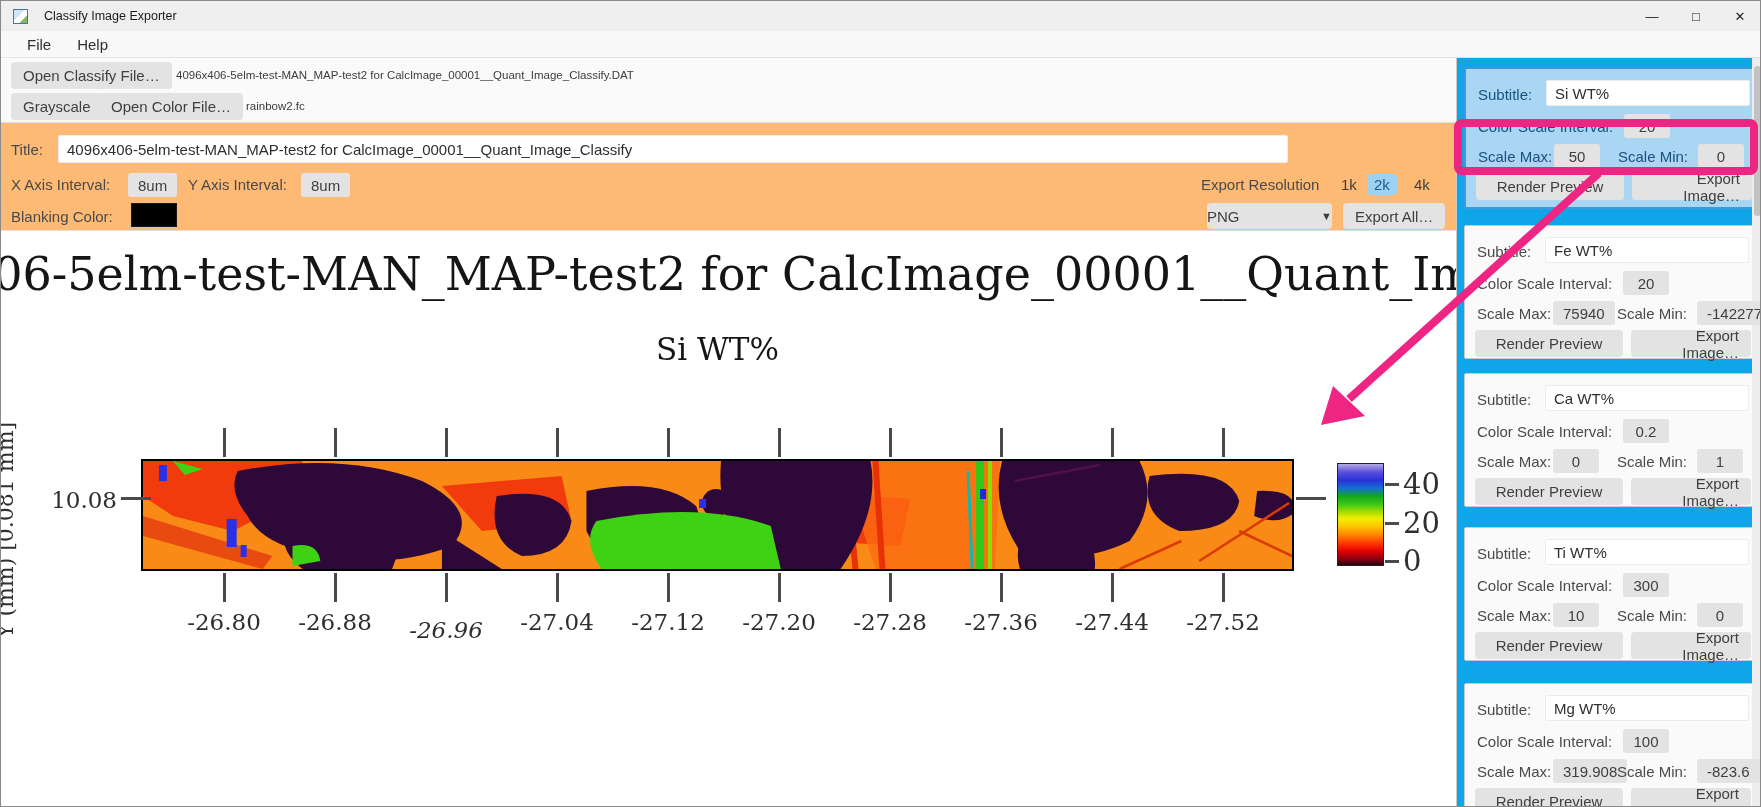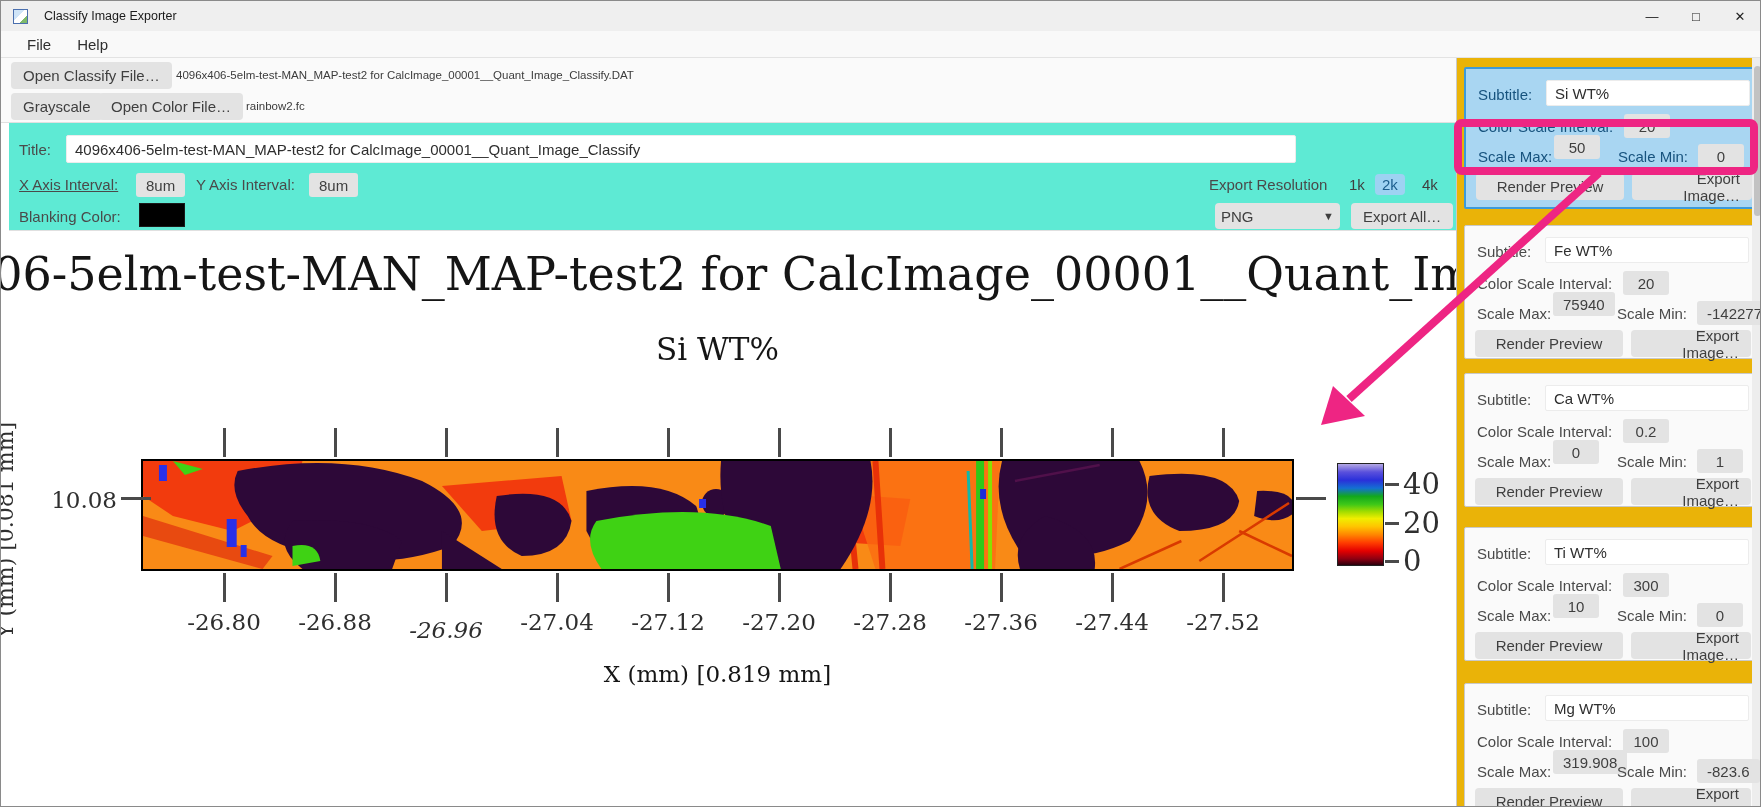"Subtitle:" .sidebar { background: #eab308 -> #0ea5e9 }
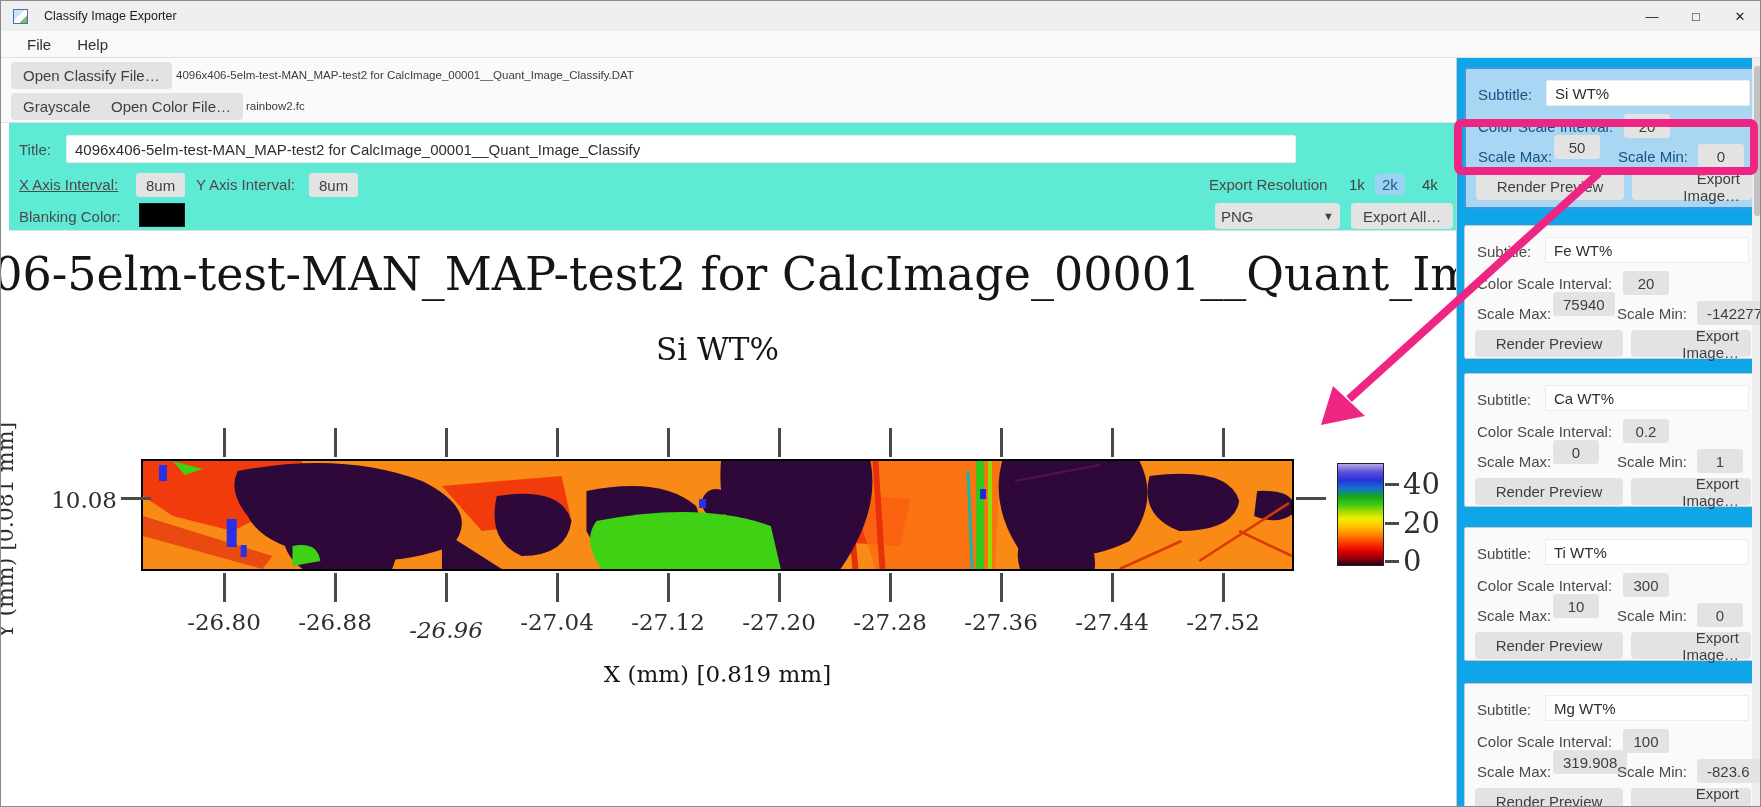"Title:" .settings { background: #5eead4 -> #fdba74; left: 8px -> 0 }
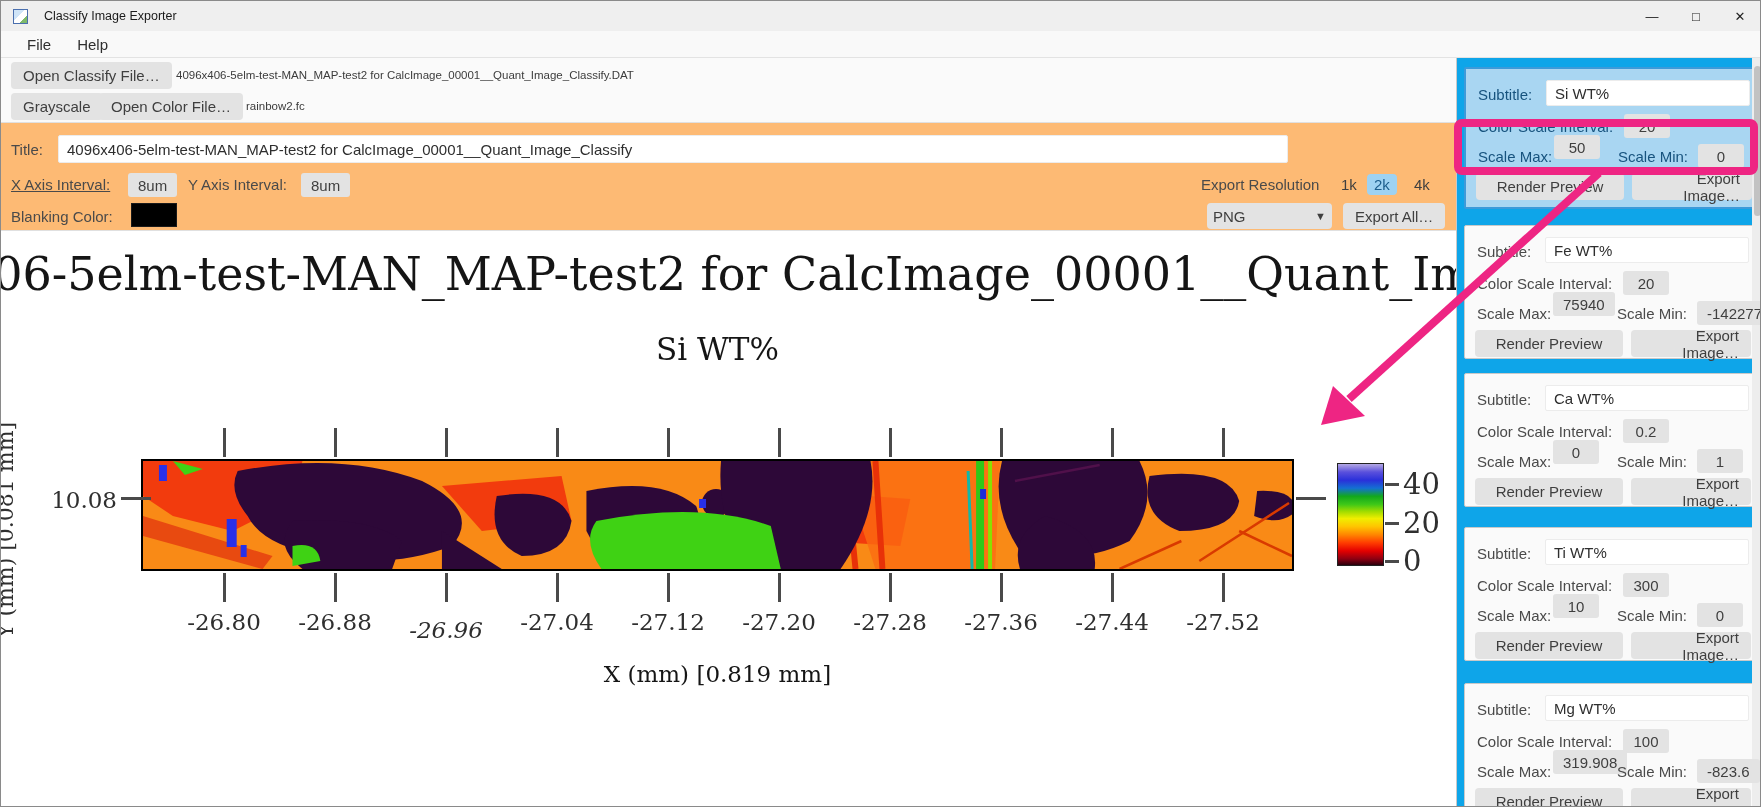"50" .g-max-val { top: 66px -> 75px }
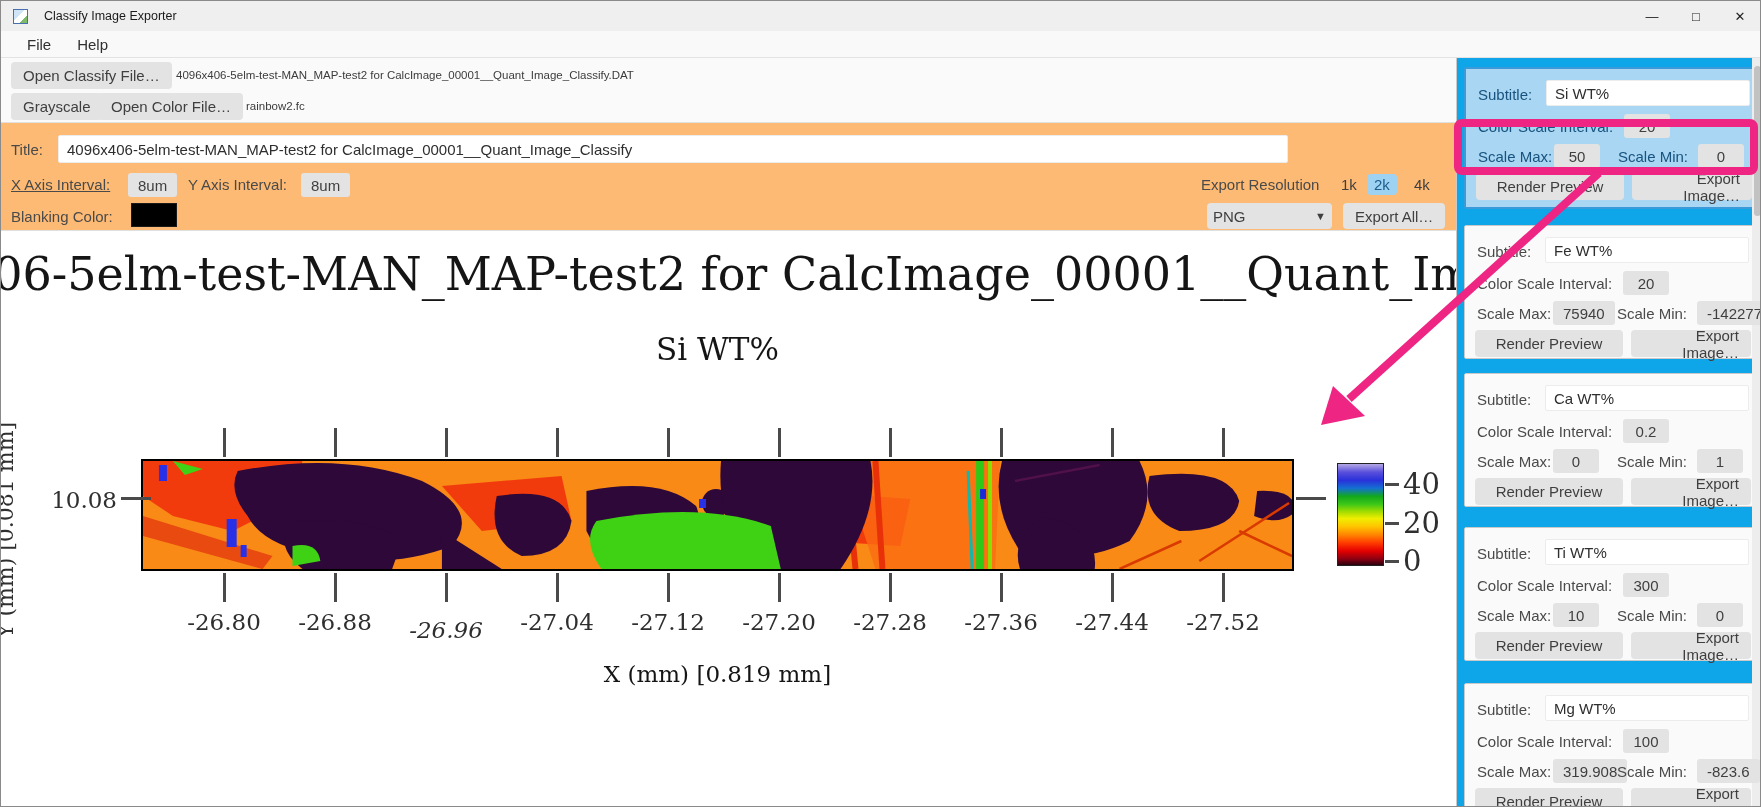"X Axis Interval:" span.lbl { text-decoration: underline -> none }
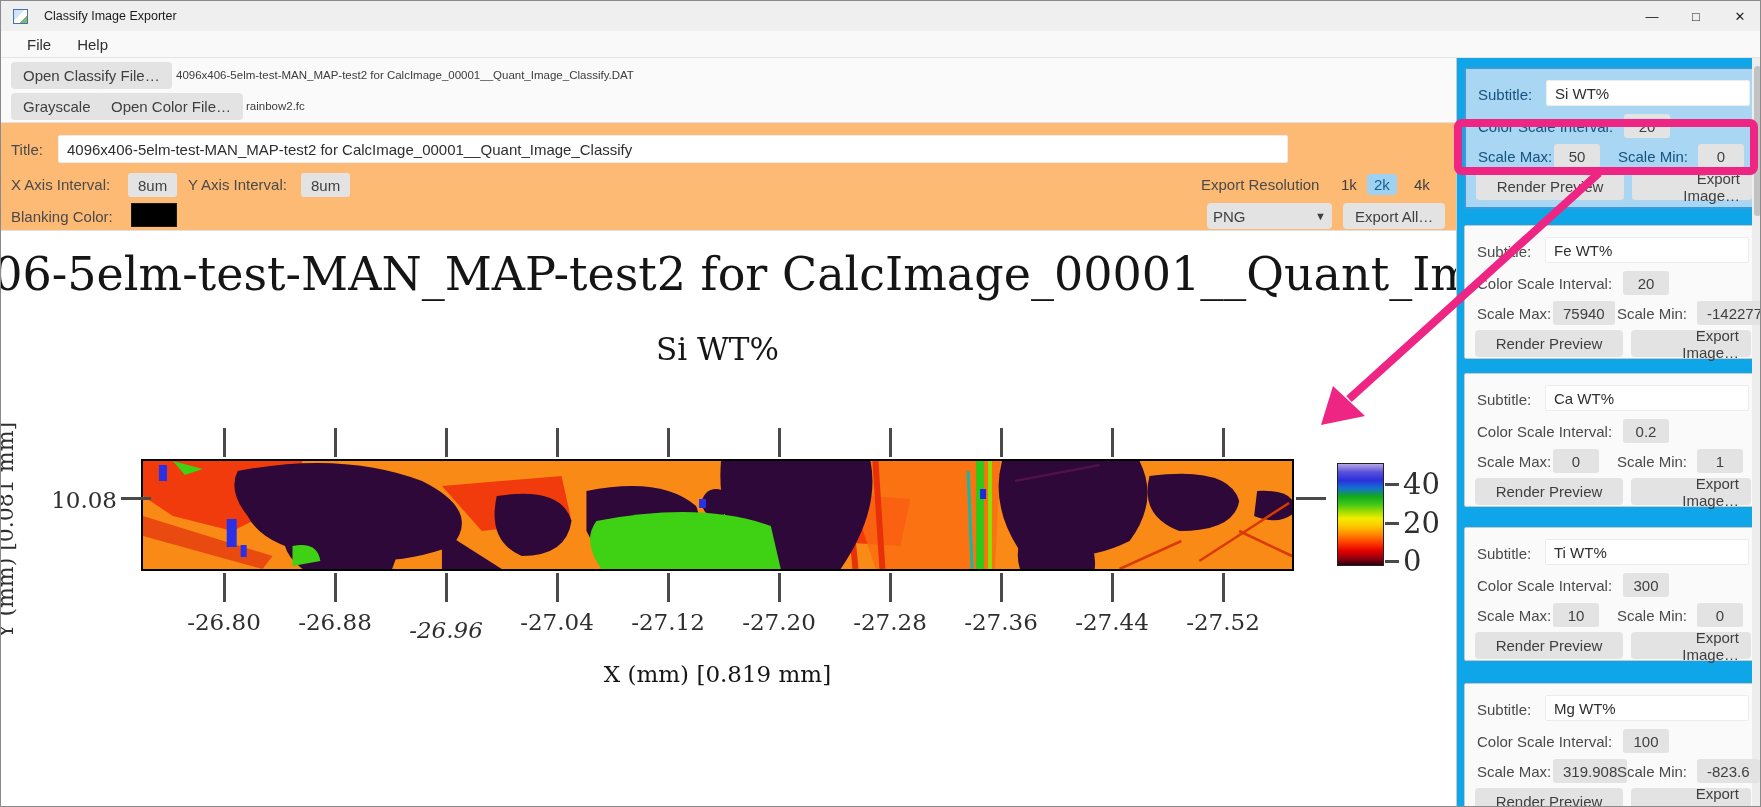"PNG" .dropdown { padding: 0 6px -> 0 0 }
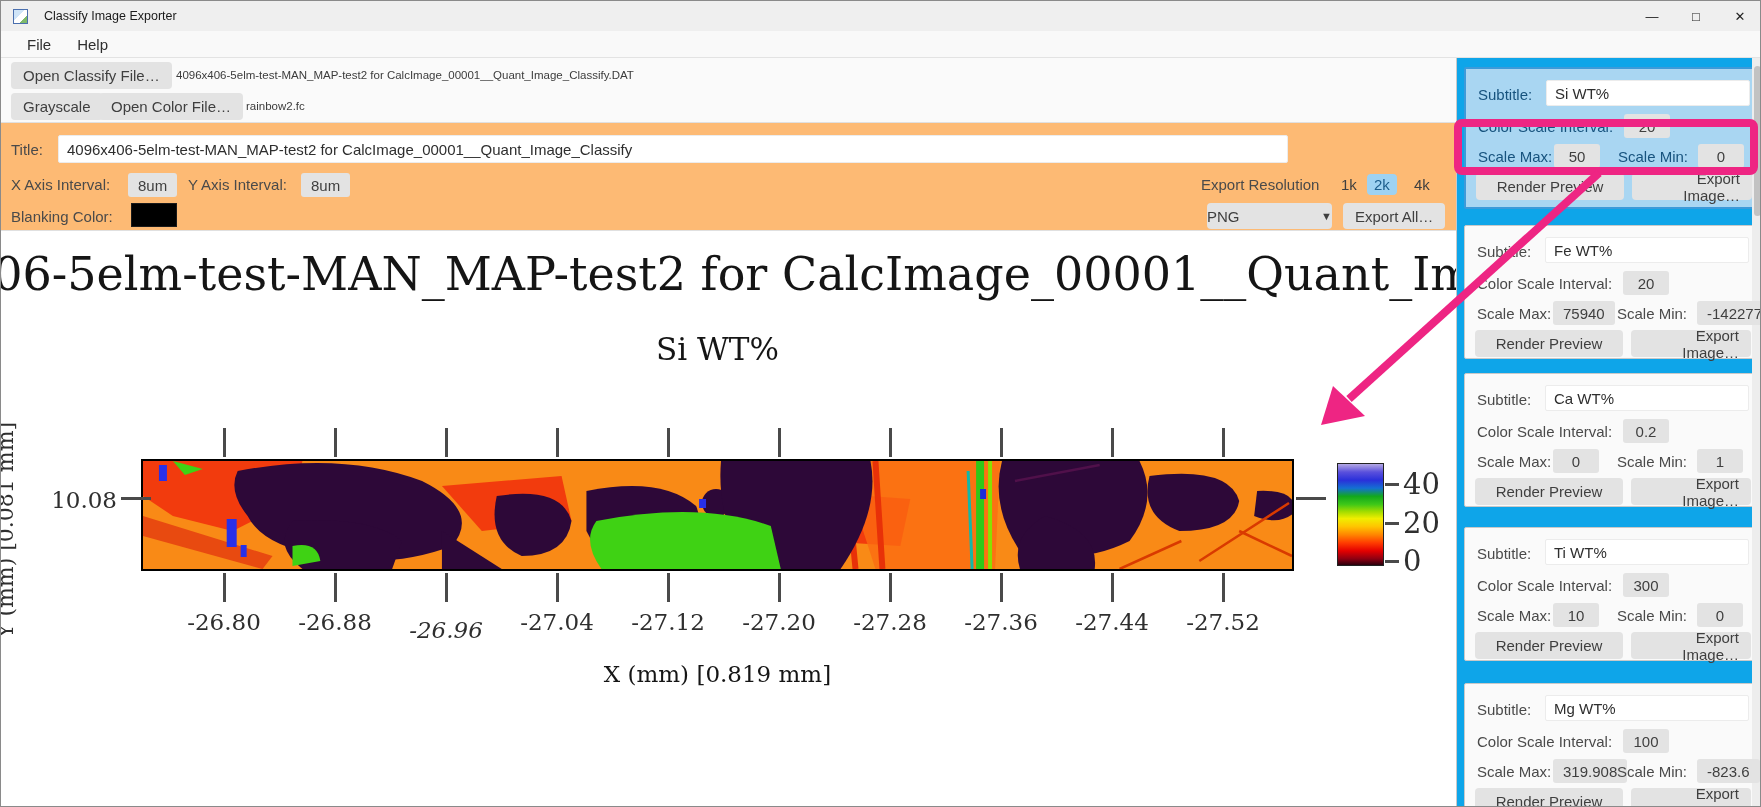"X (mm) [0.819 mm]" div.xaxis-title { html: <div>X (mm) [0.819 mm]</div> -> none }
